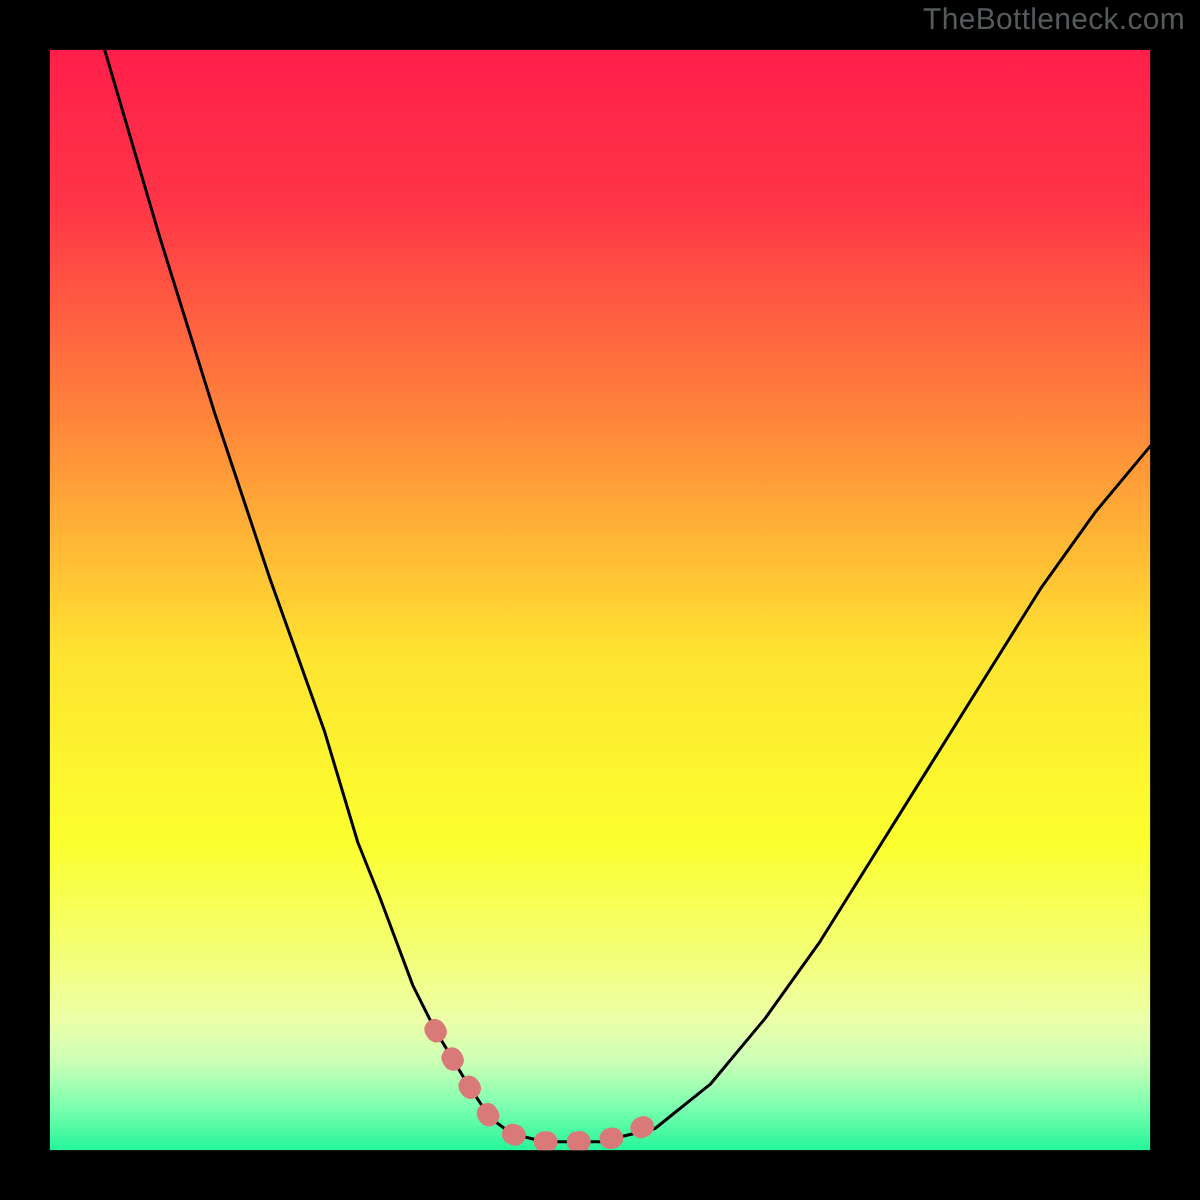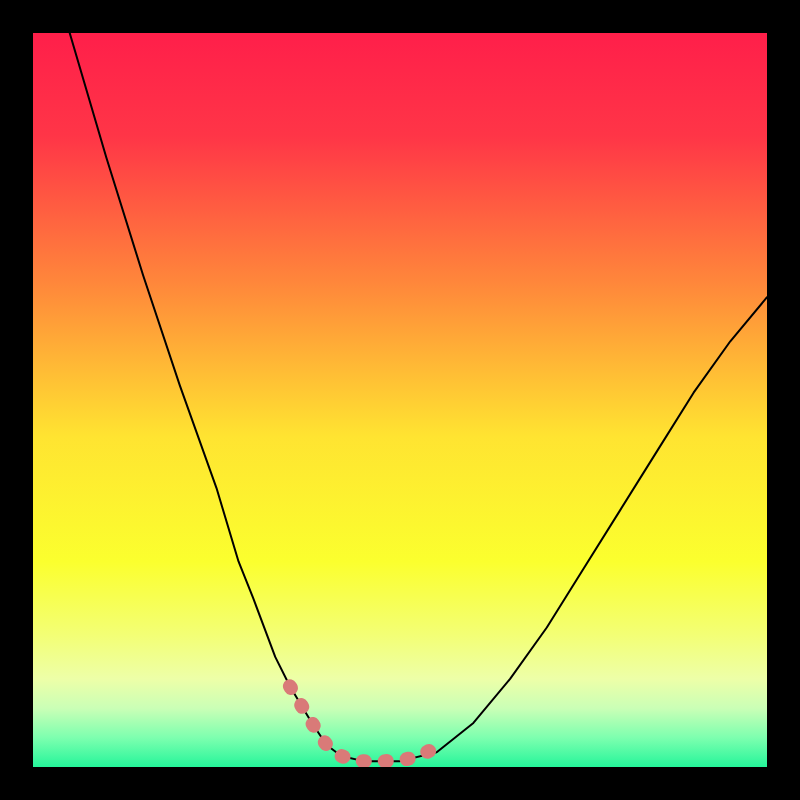"TheBottleneck.com" div.watermark { html: none -> <div>TheBottleneck.com</div> }
